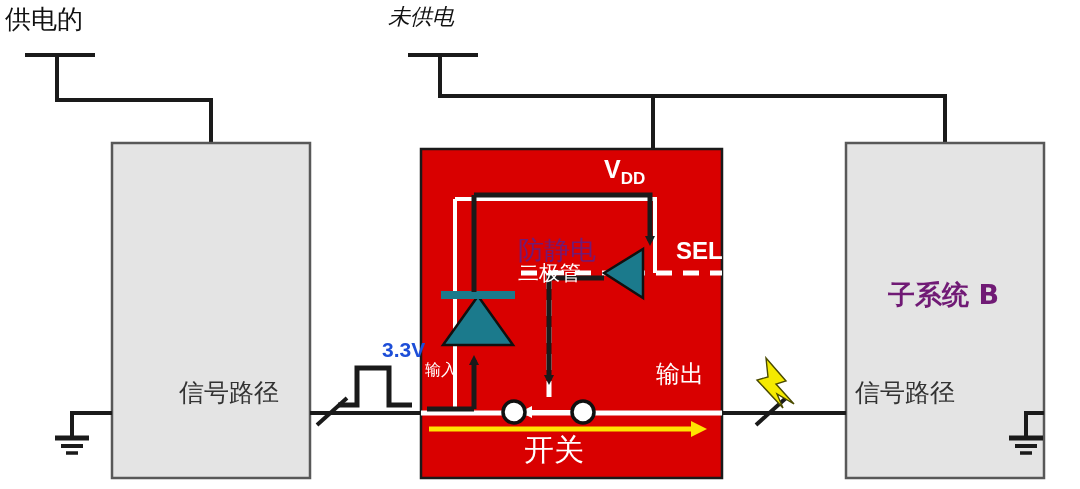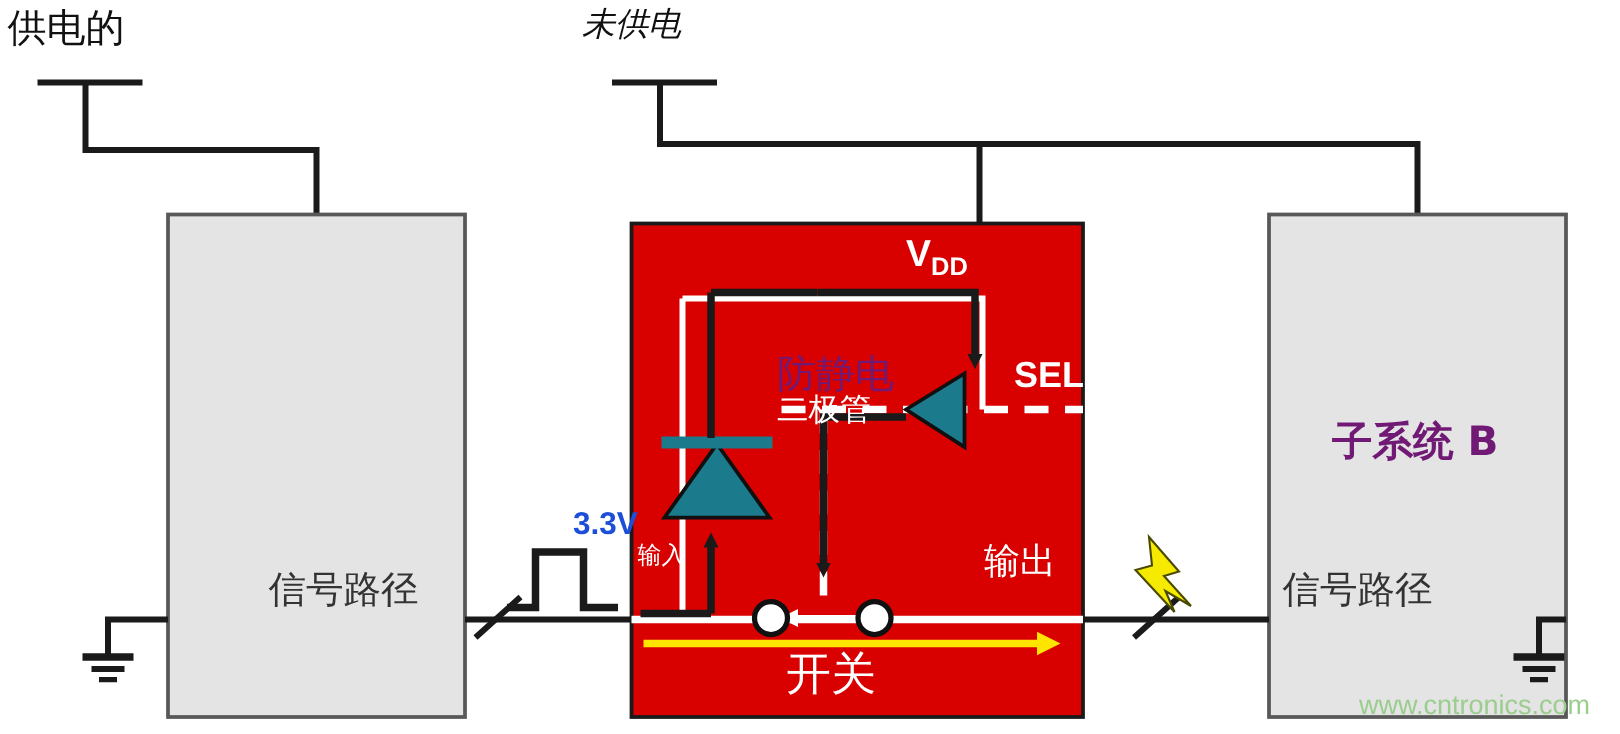"www.cntronics.com" div.lbl { html: <div>www.cntronics.com</div> -> none }
